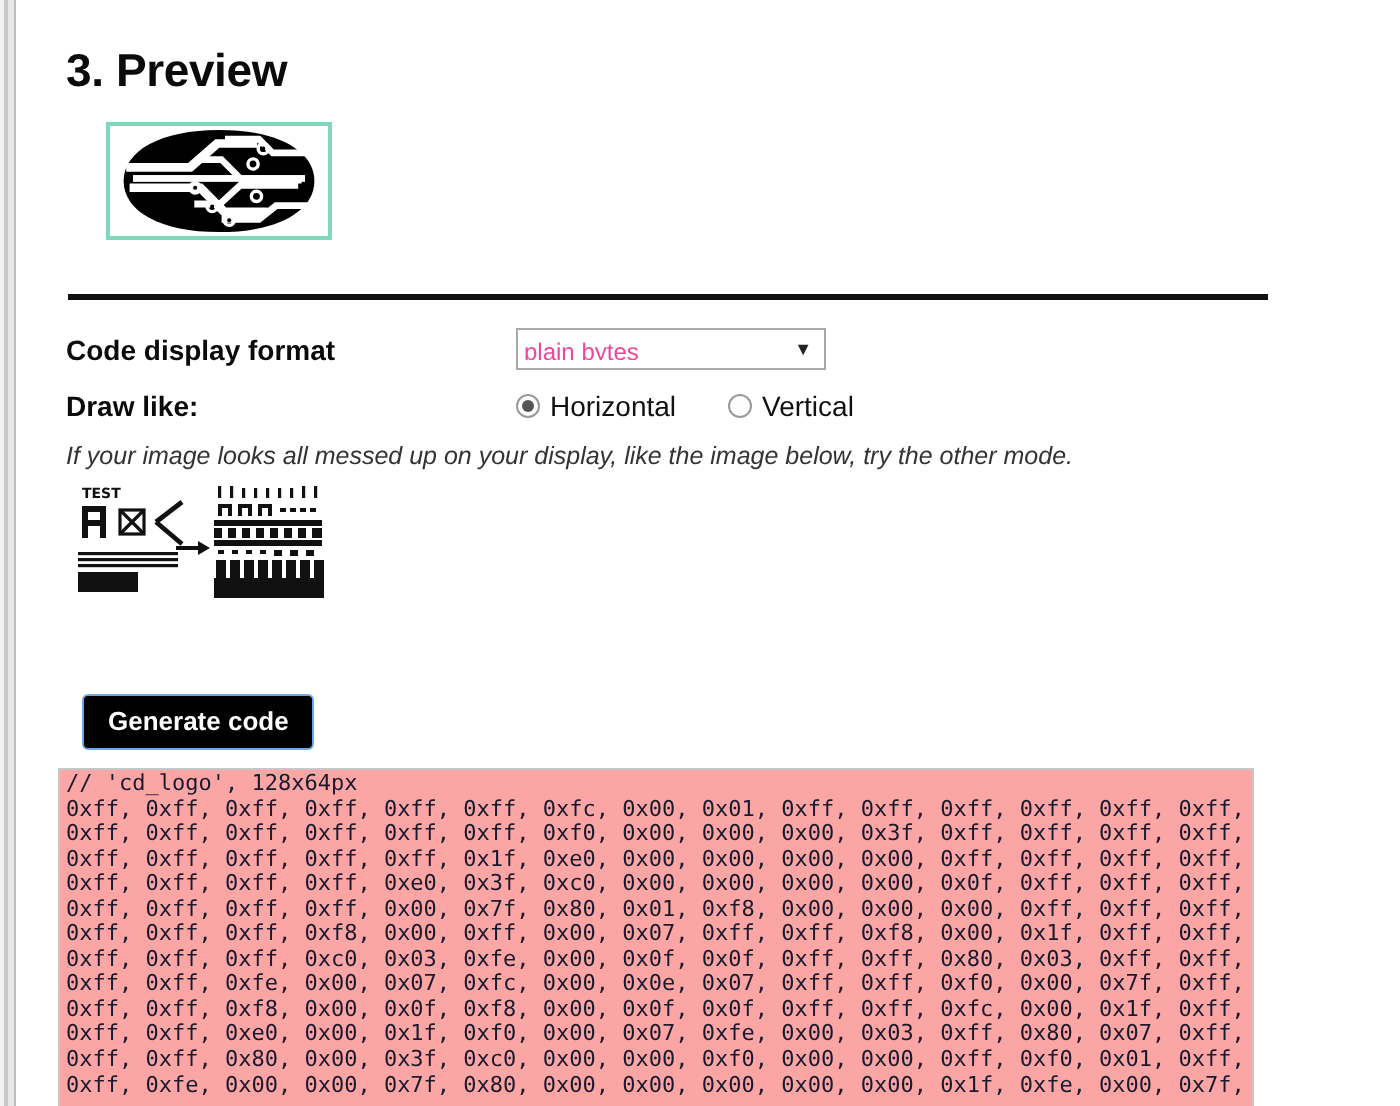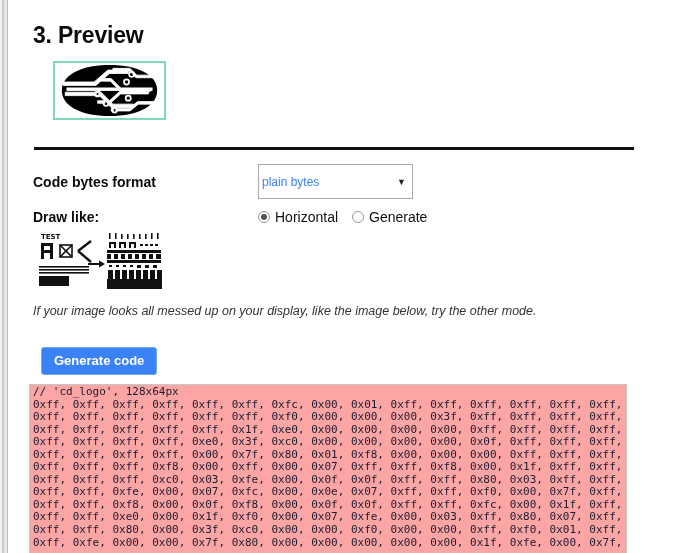"Code bytes format" div.form-label { text: bytes -> display }
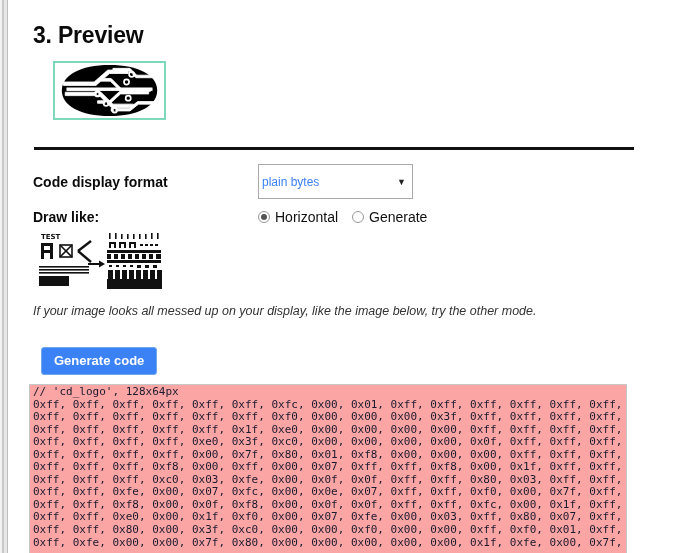"plain bytes" select.output-select { color: #3b82f6 -> #ec4899; height: 35px -> 21px }
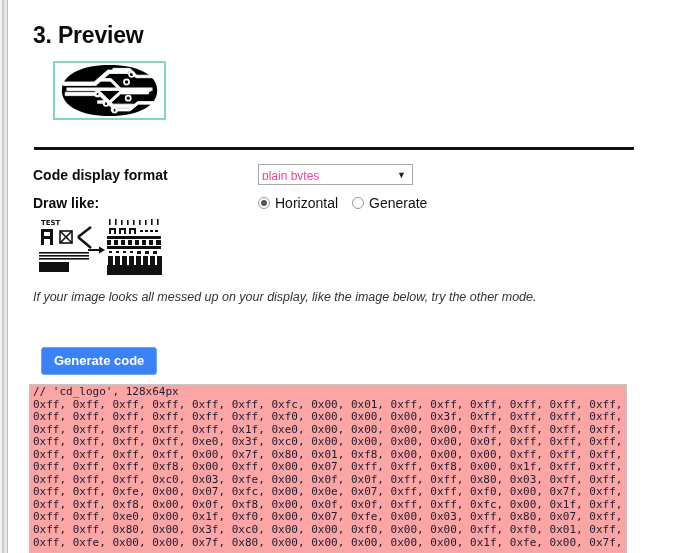"Horizontal" .radio-item { margin-right: 14px -> 26px }
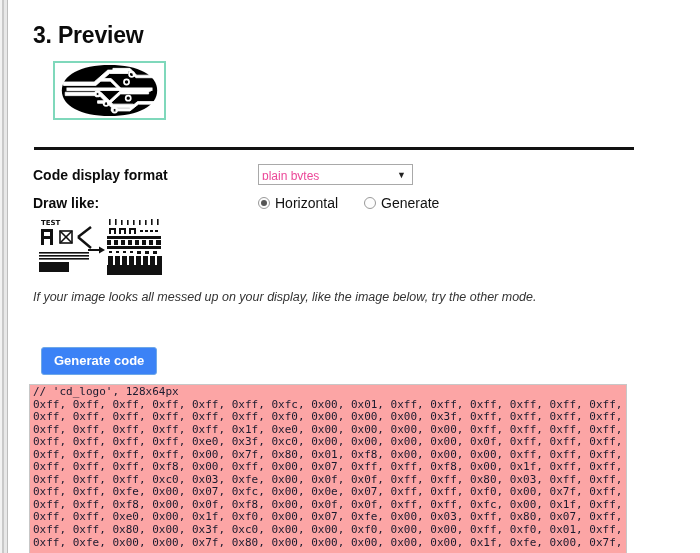"Generate" span { text: Generate -> Vertical }
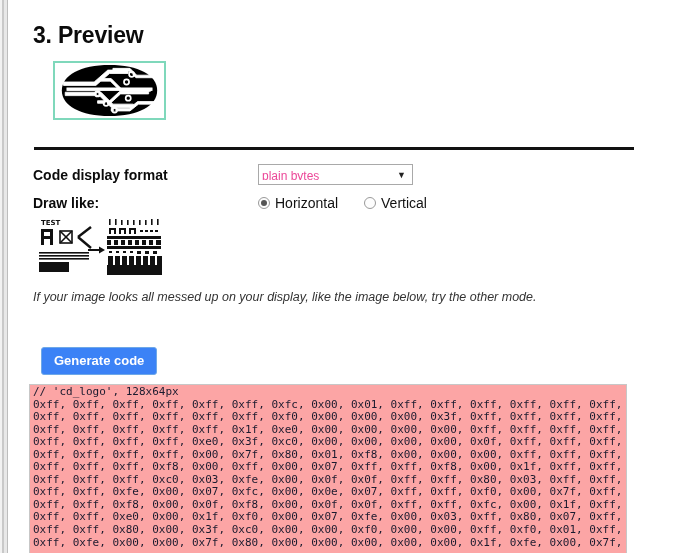"TEST" div { order: before "If your image looks all" -> after "If your image looks all" }
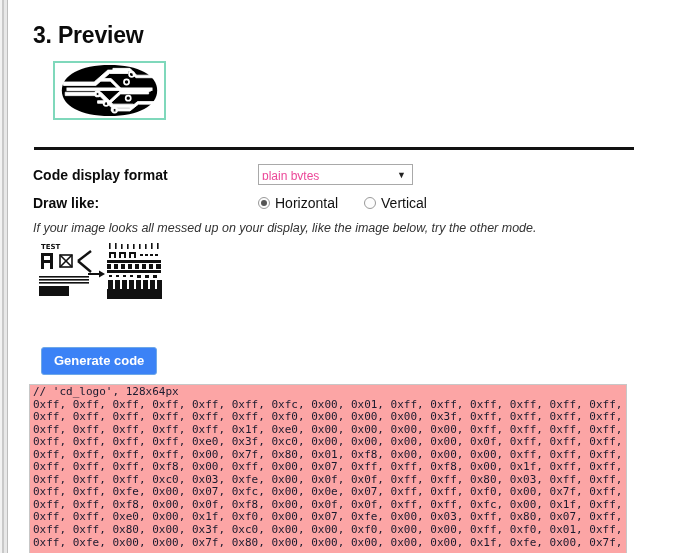"Generate code" #generate-button { background: #3b82f6 -> #000000 }
